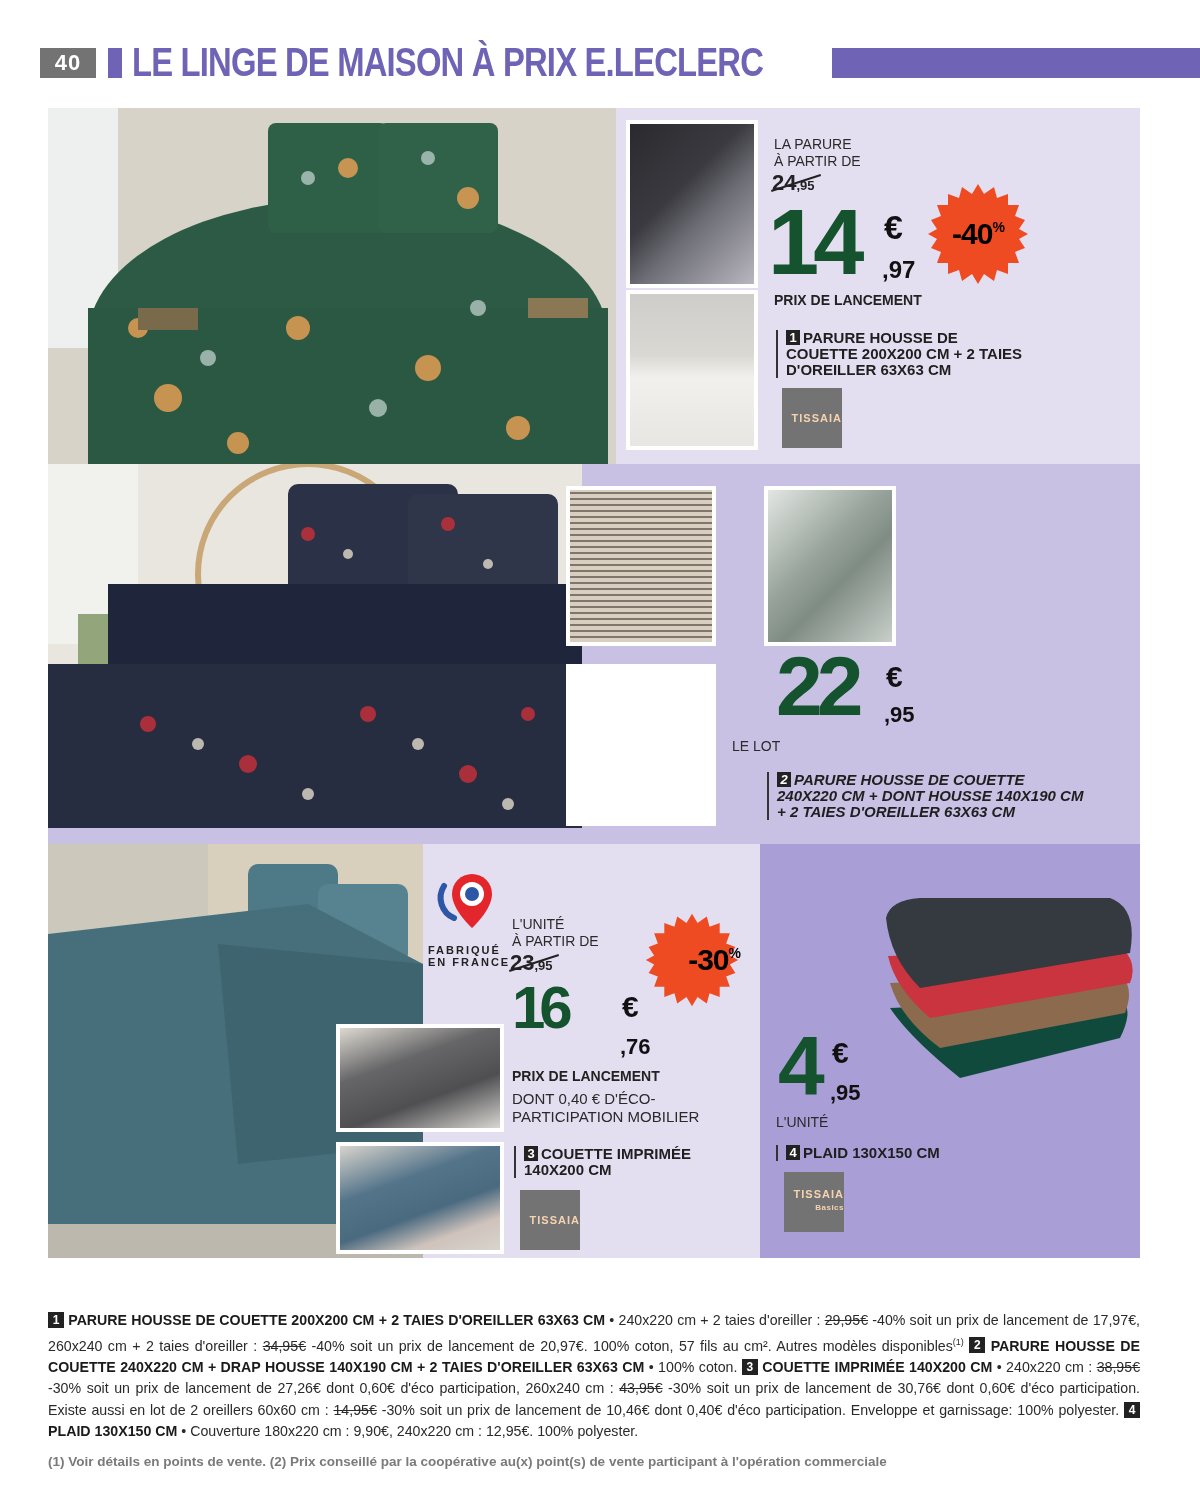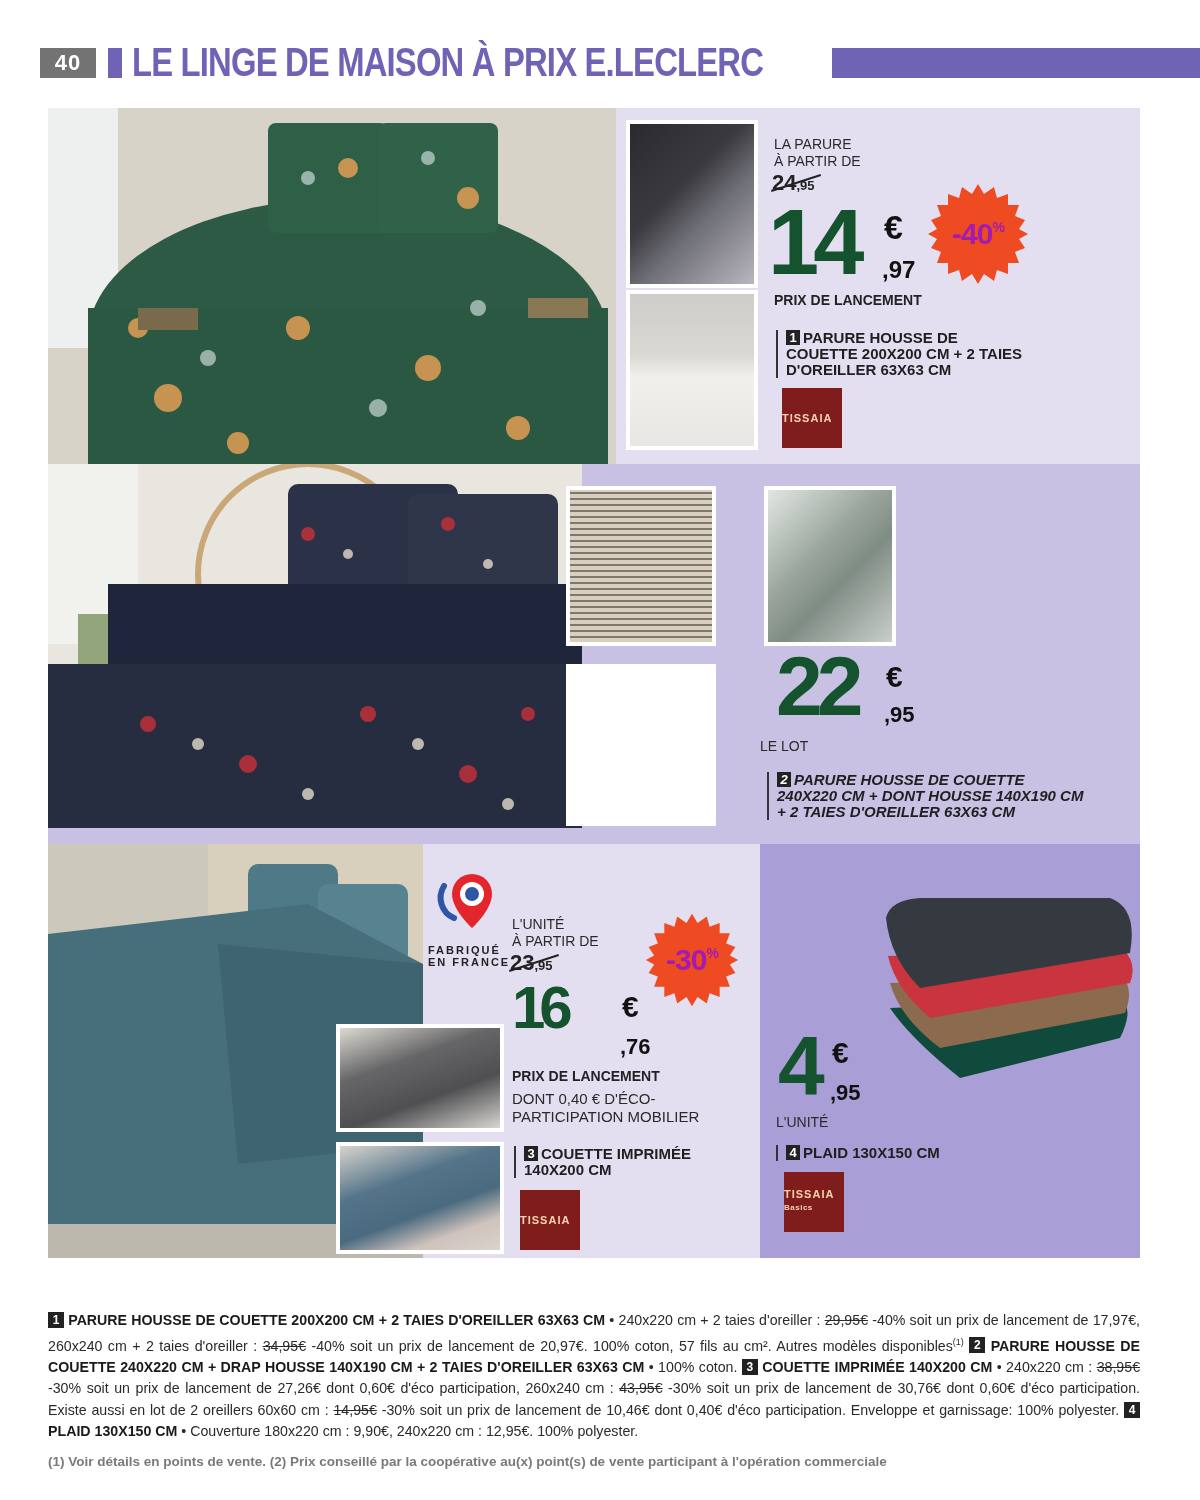"-40%" .burst span { color: #a21caf -> #000000 }
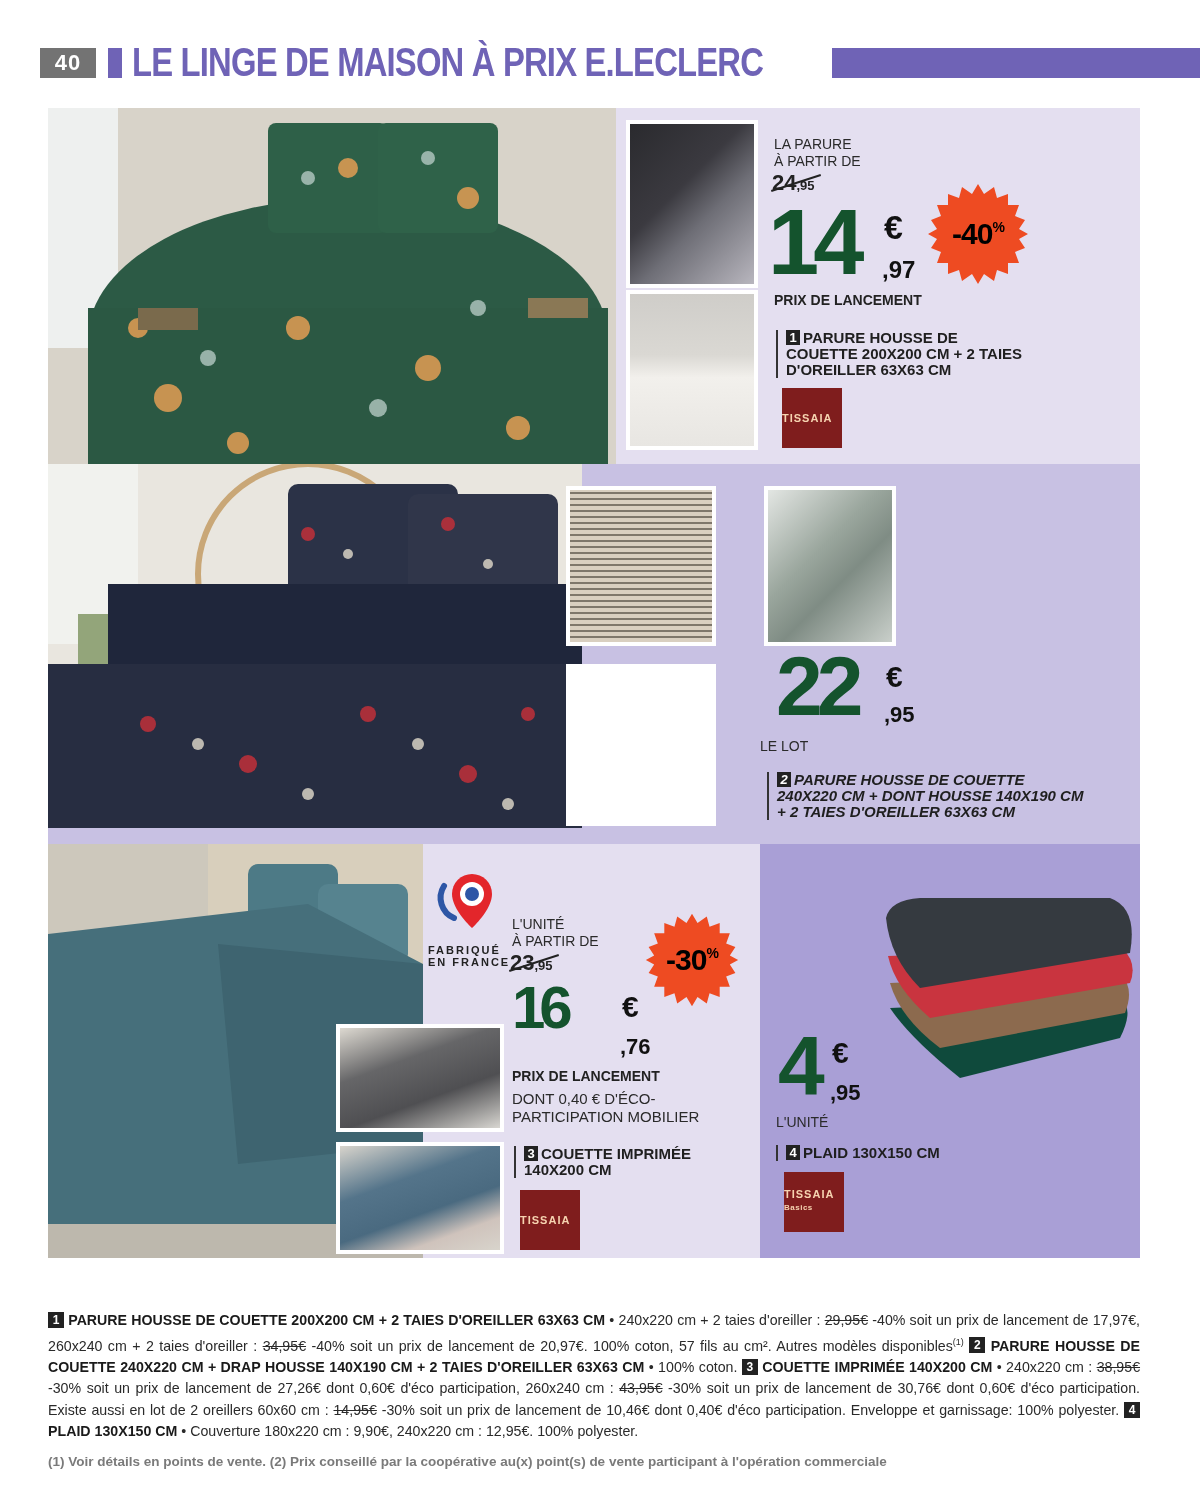"TISSAIA" .brand { background: #7f1d1d -> #737373; text-align: left -> right }
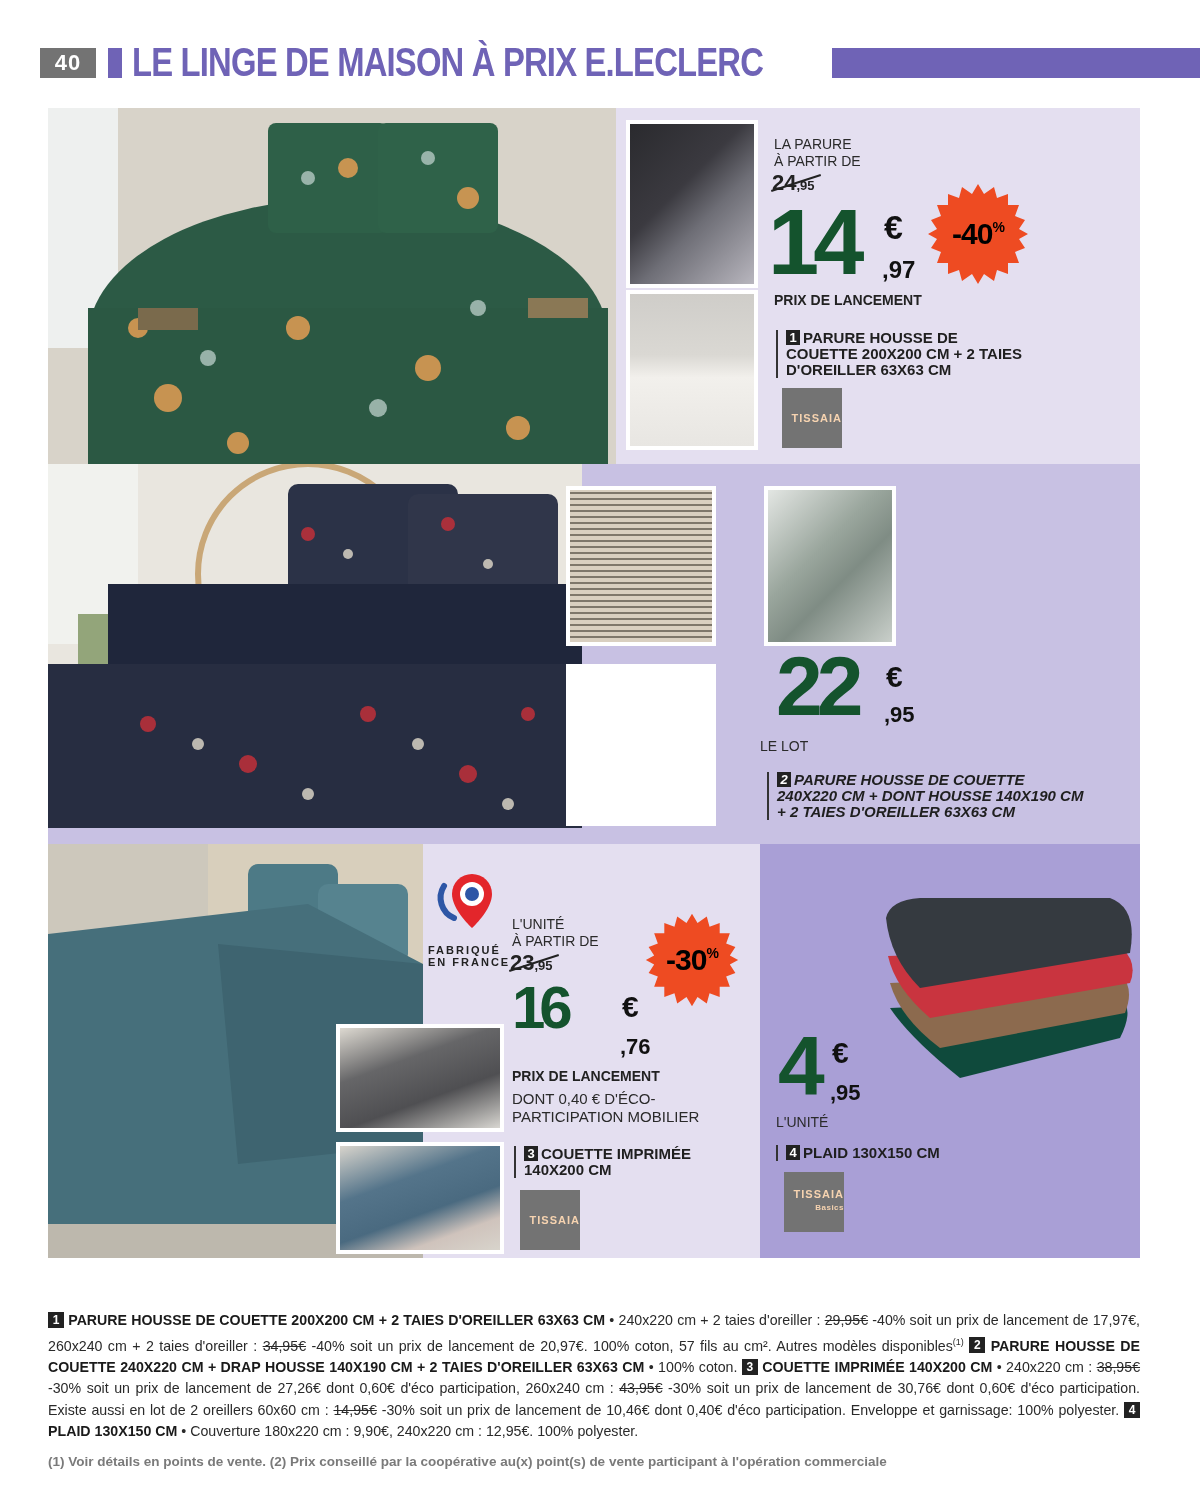"LE LOT" div.txt { left: 760px -> 732px }
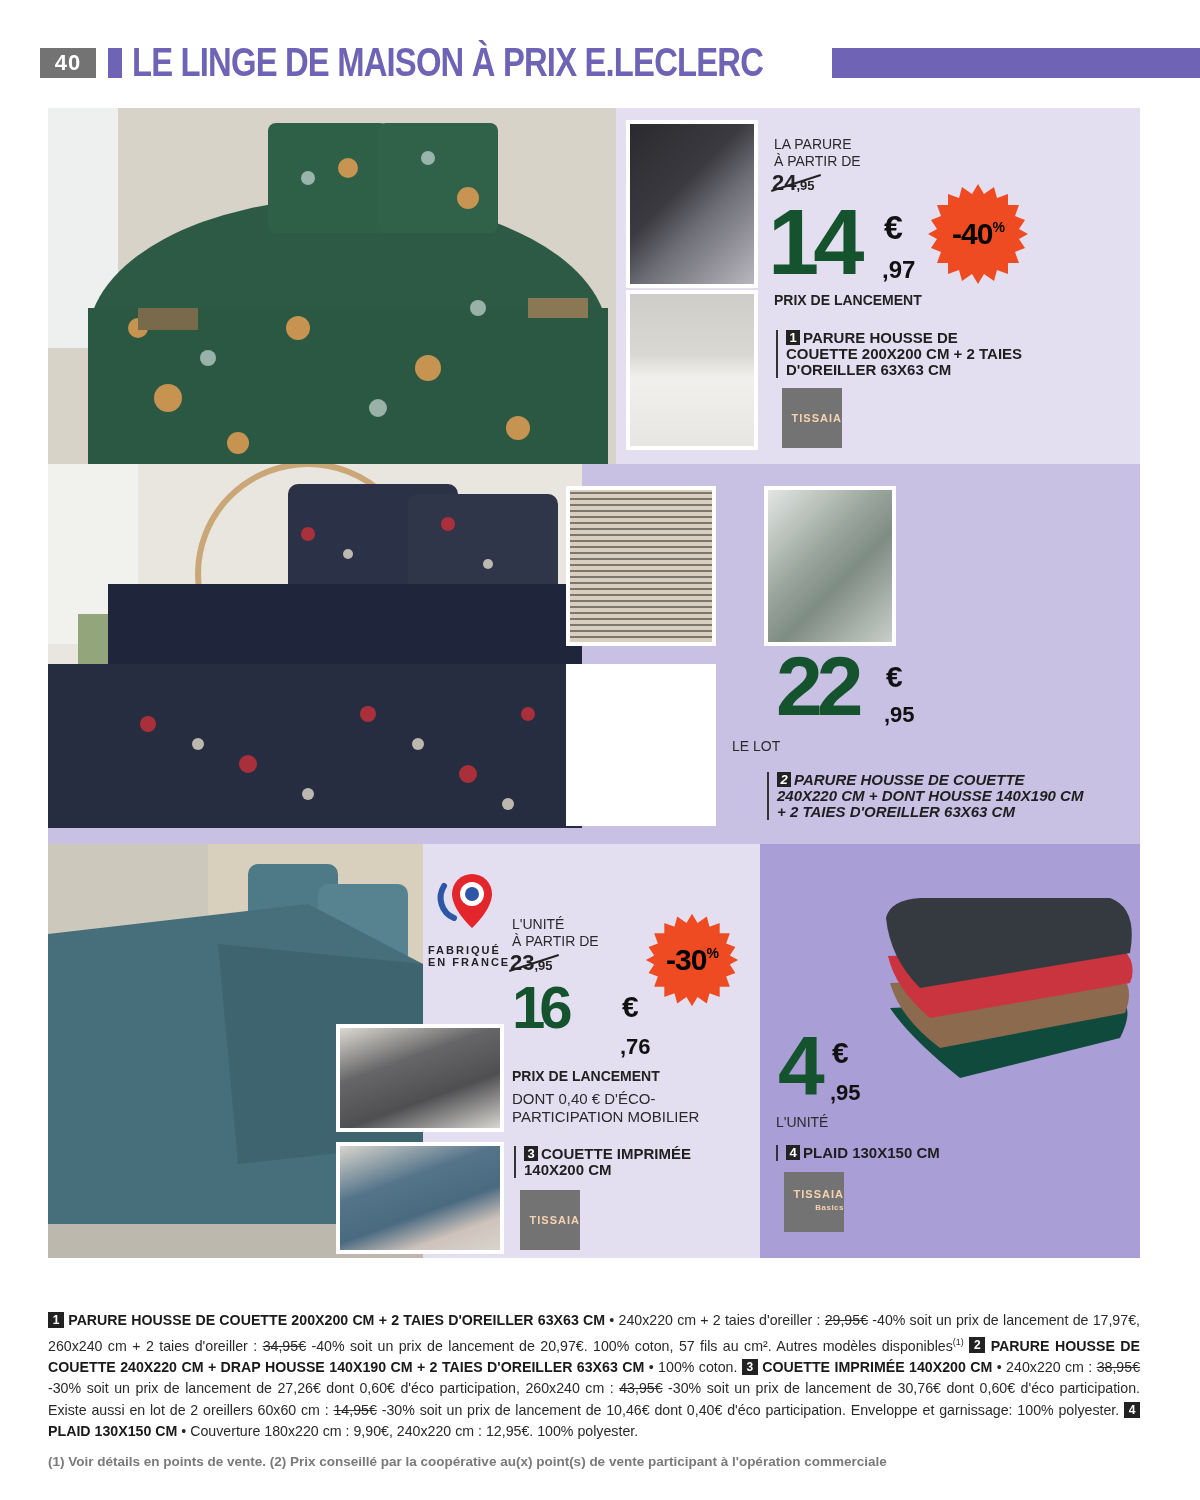"-30%" div.burst { justify-content: none -> flex-end }
